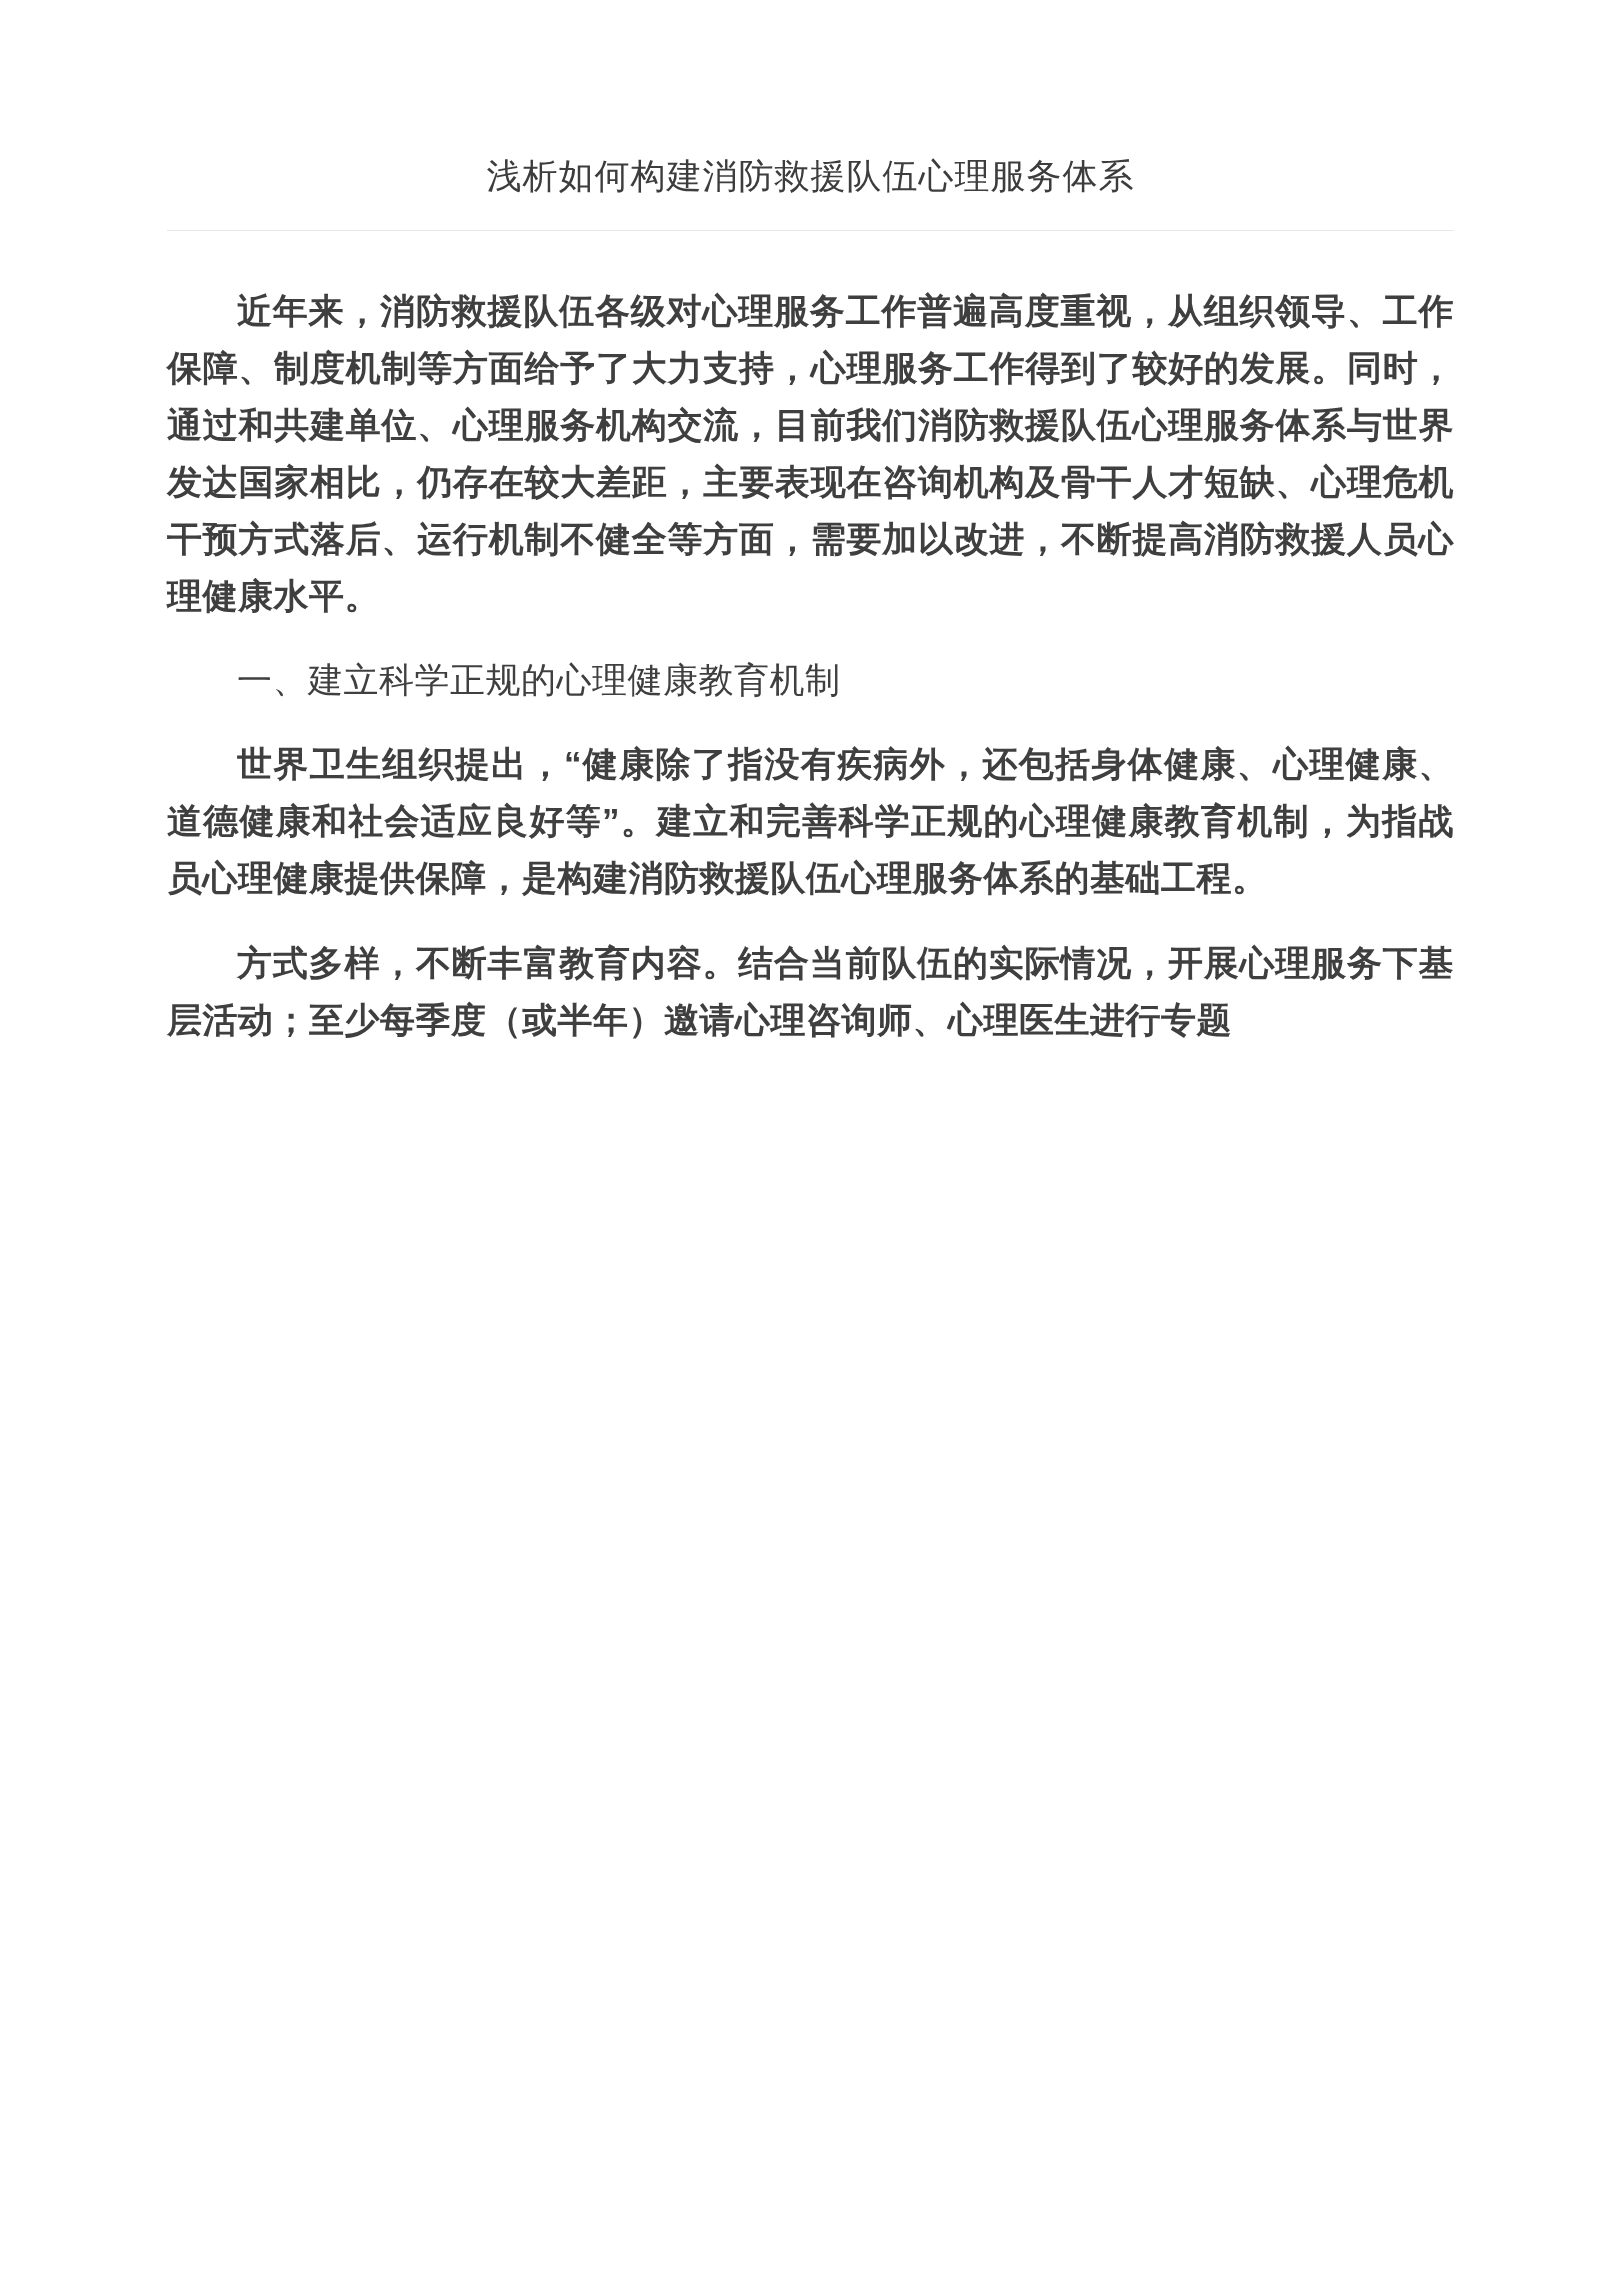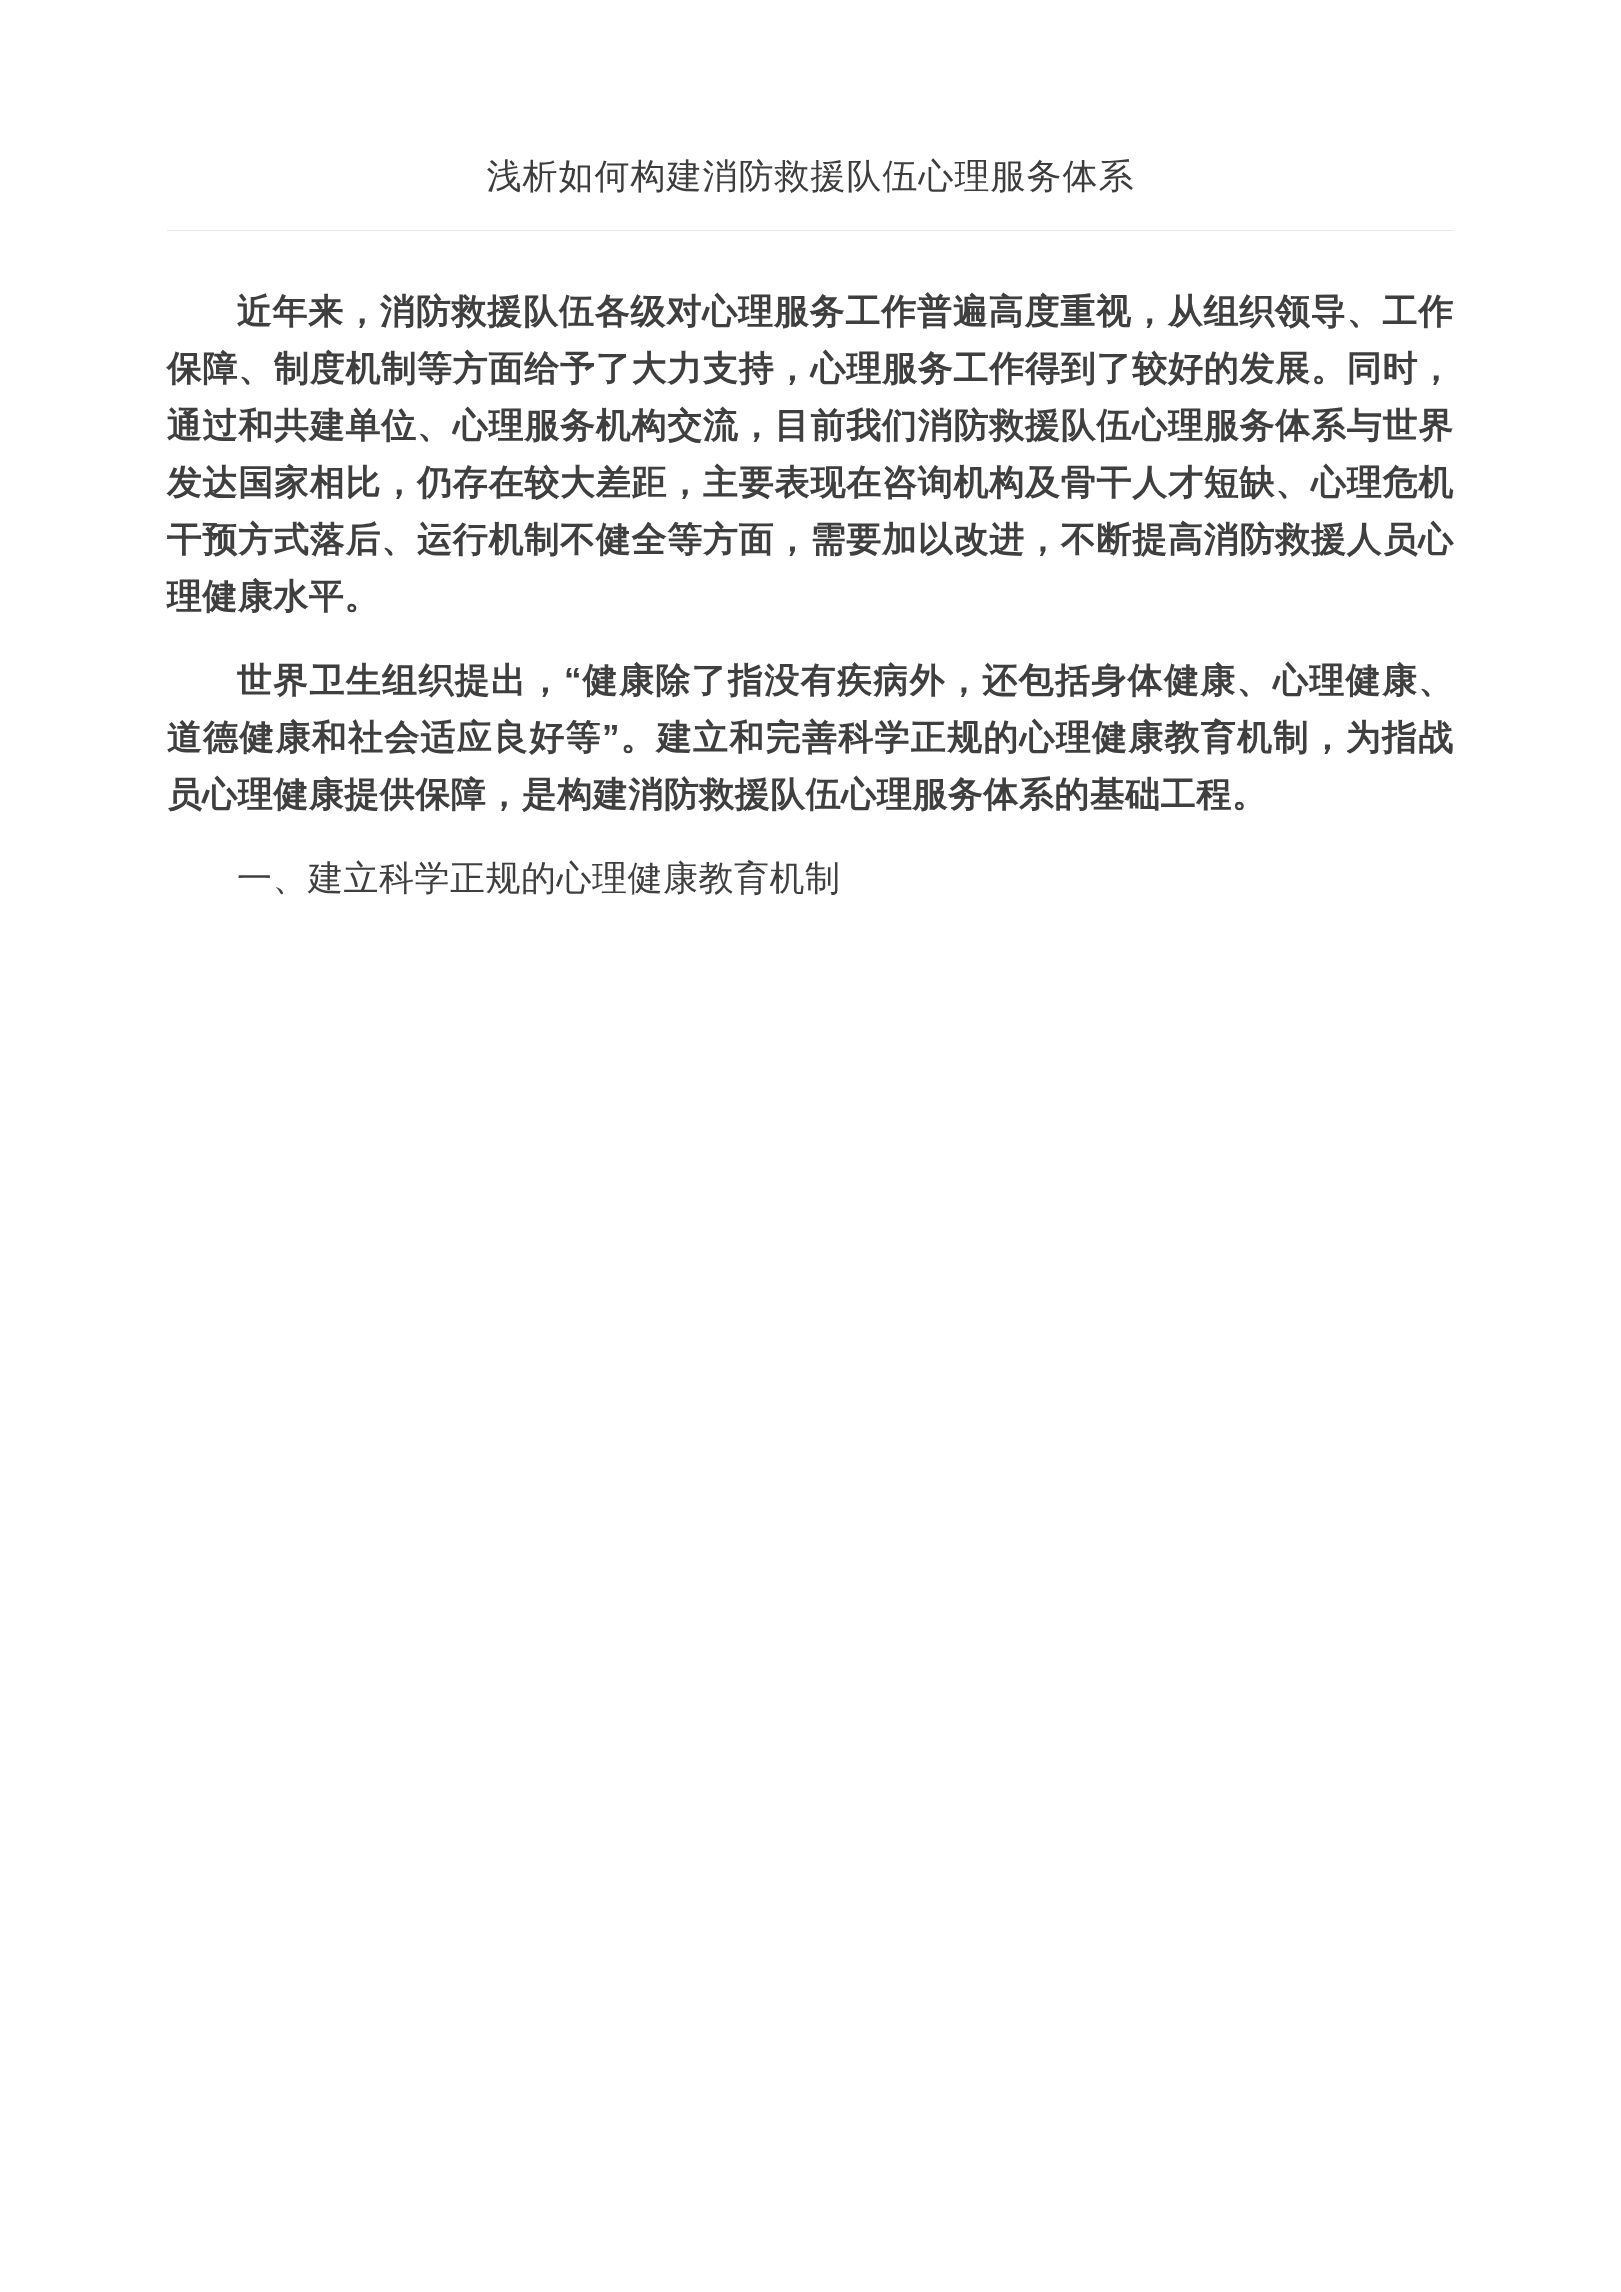"世界卫生组织提出，“健康除了指没有疾病外，还包括身体健康、心理健康、道德健康和社" p.para { order: before "一、建立科学正规的心理健康教育机制" -> after "一、建立科学正规的心理健康教育机制" }
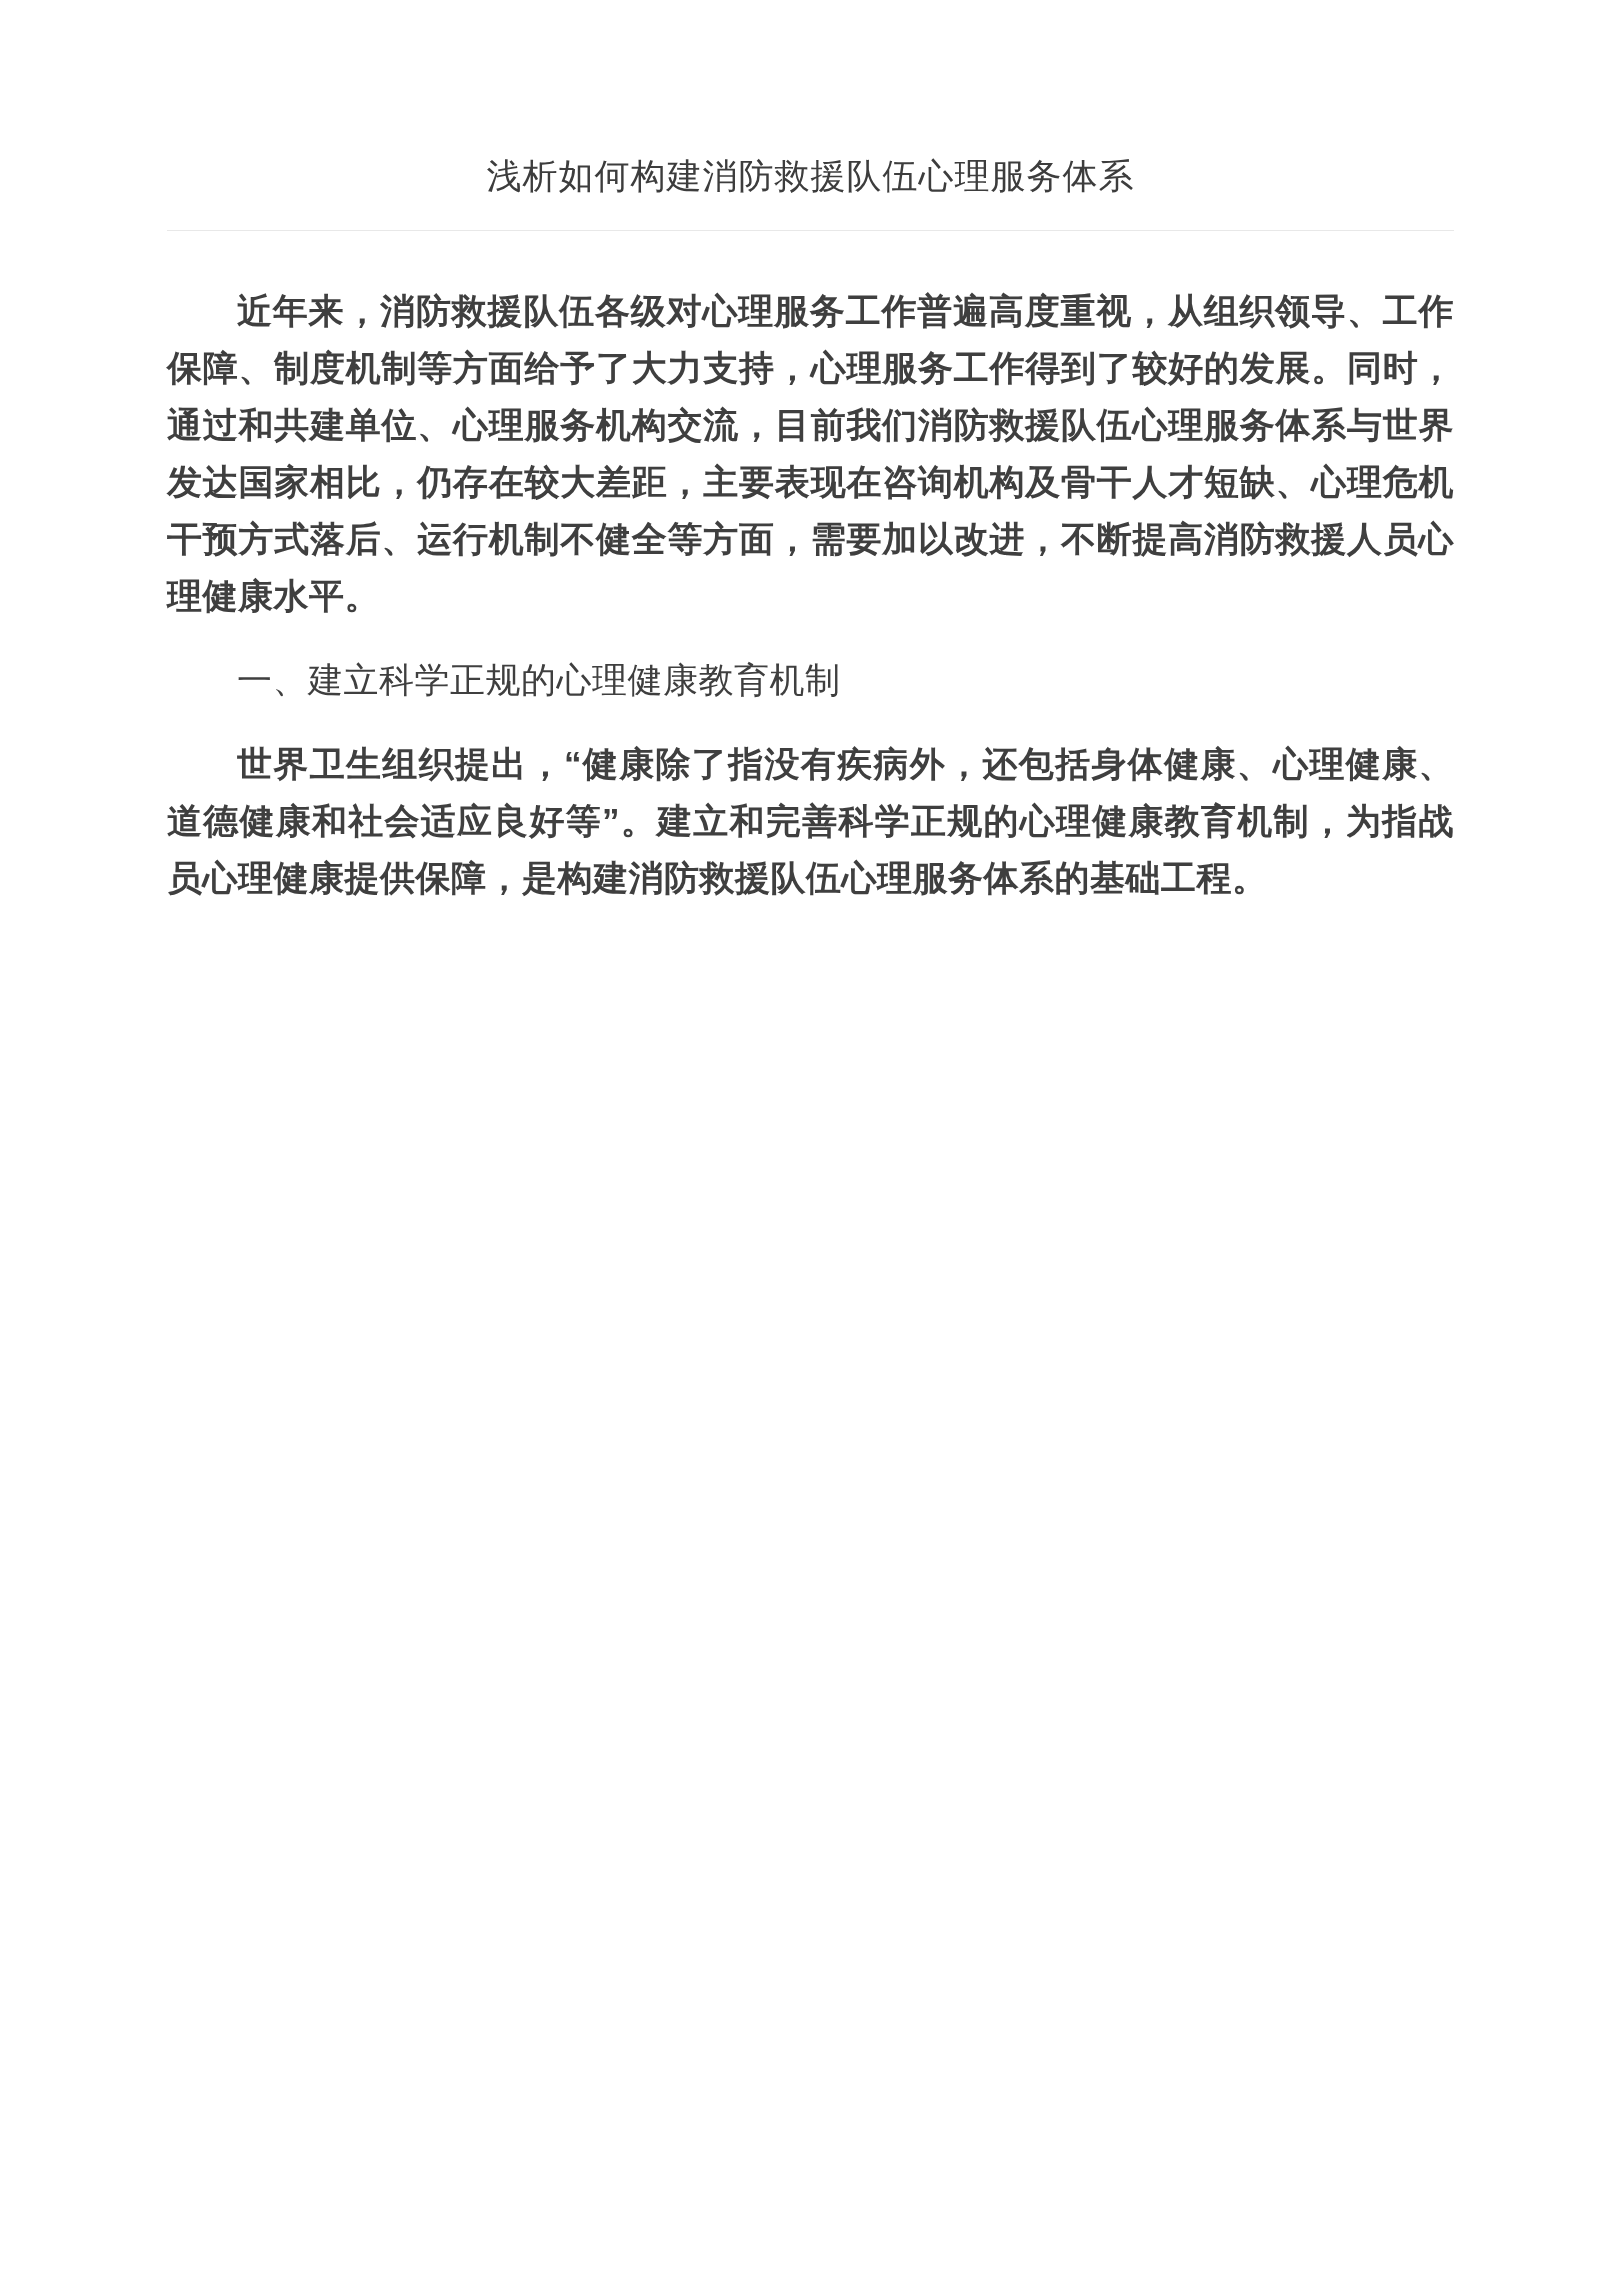"方式多样，不断丰富教育内容。结合当前队伍的实际情况，开展心理服务下基层活动；至少" p.para { html: none -> <p>方式多样，不断丰富教育内容。结合当前队伍的实际情况，开展心理服务下基层活动；至少每季度（或半年）邀请心理咨询师、心理医生进行专题</p> }
